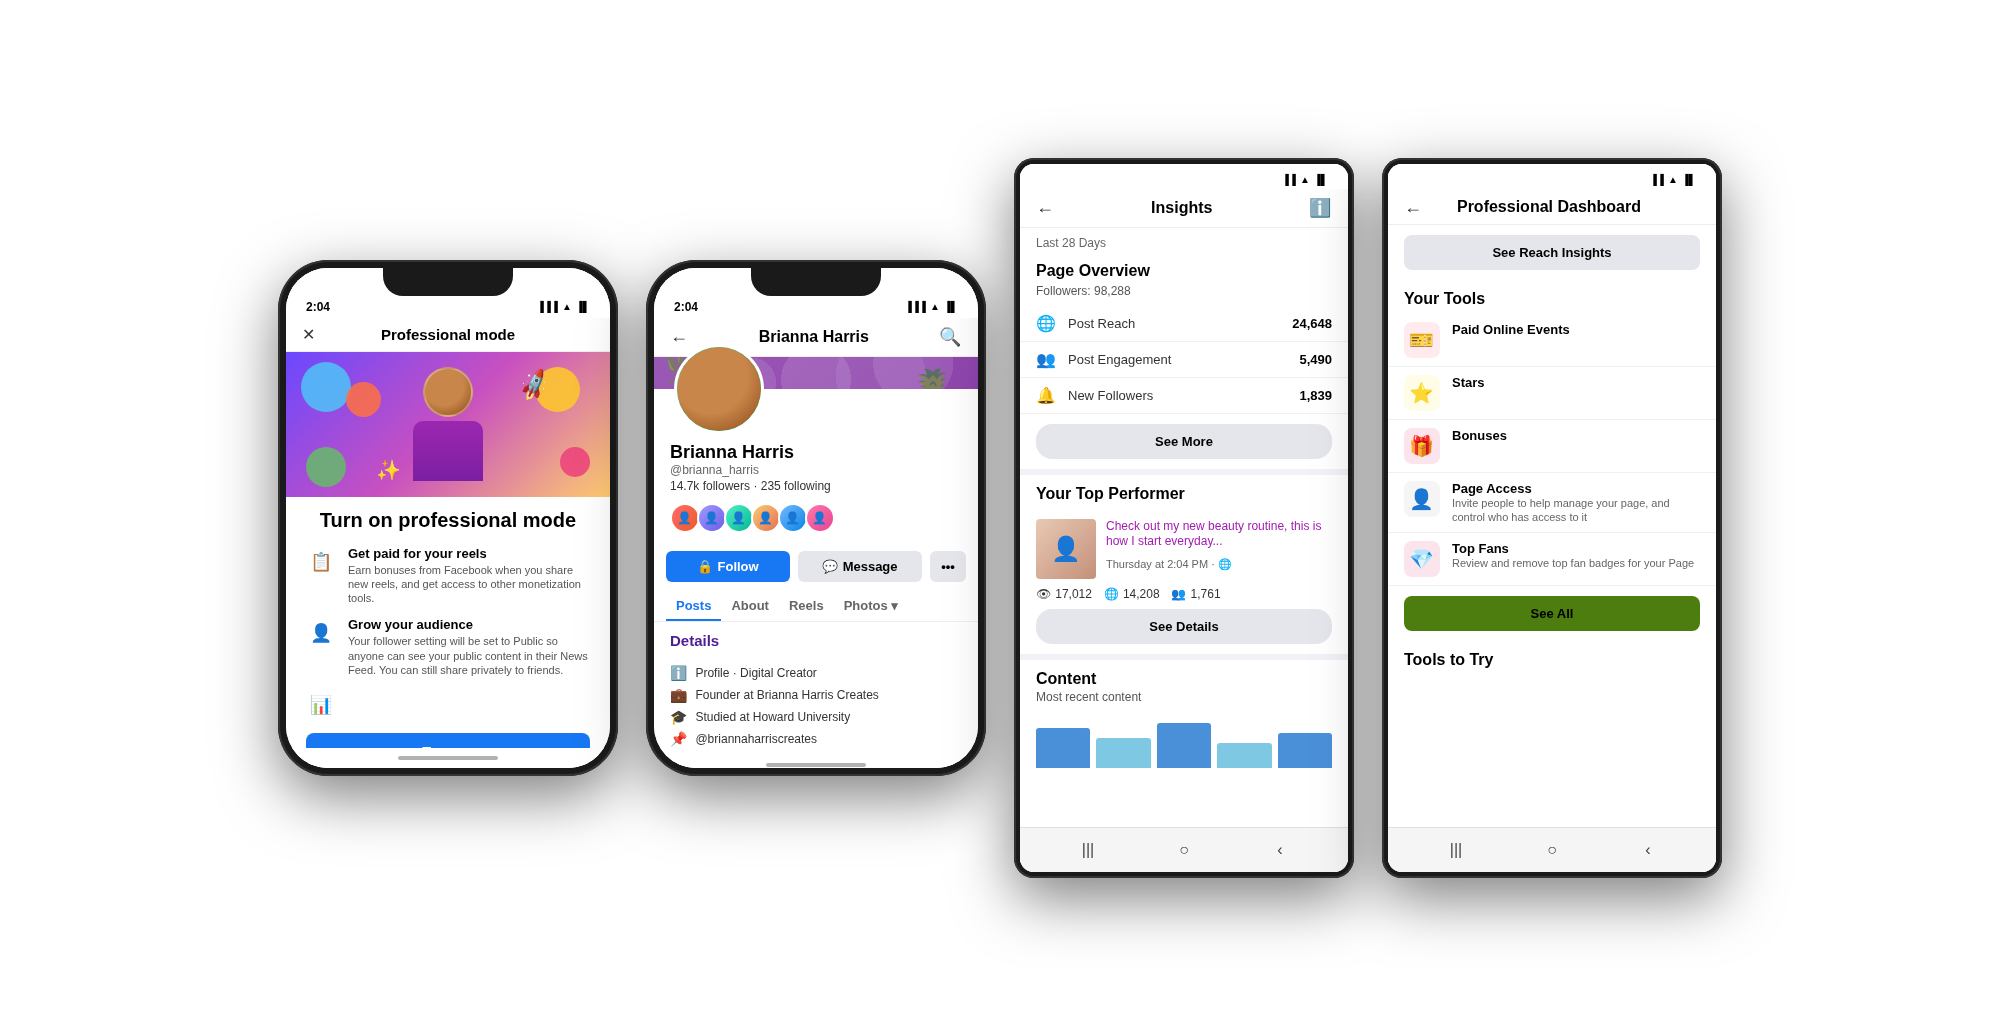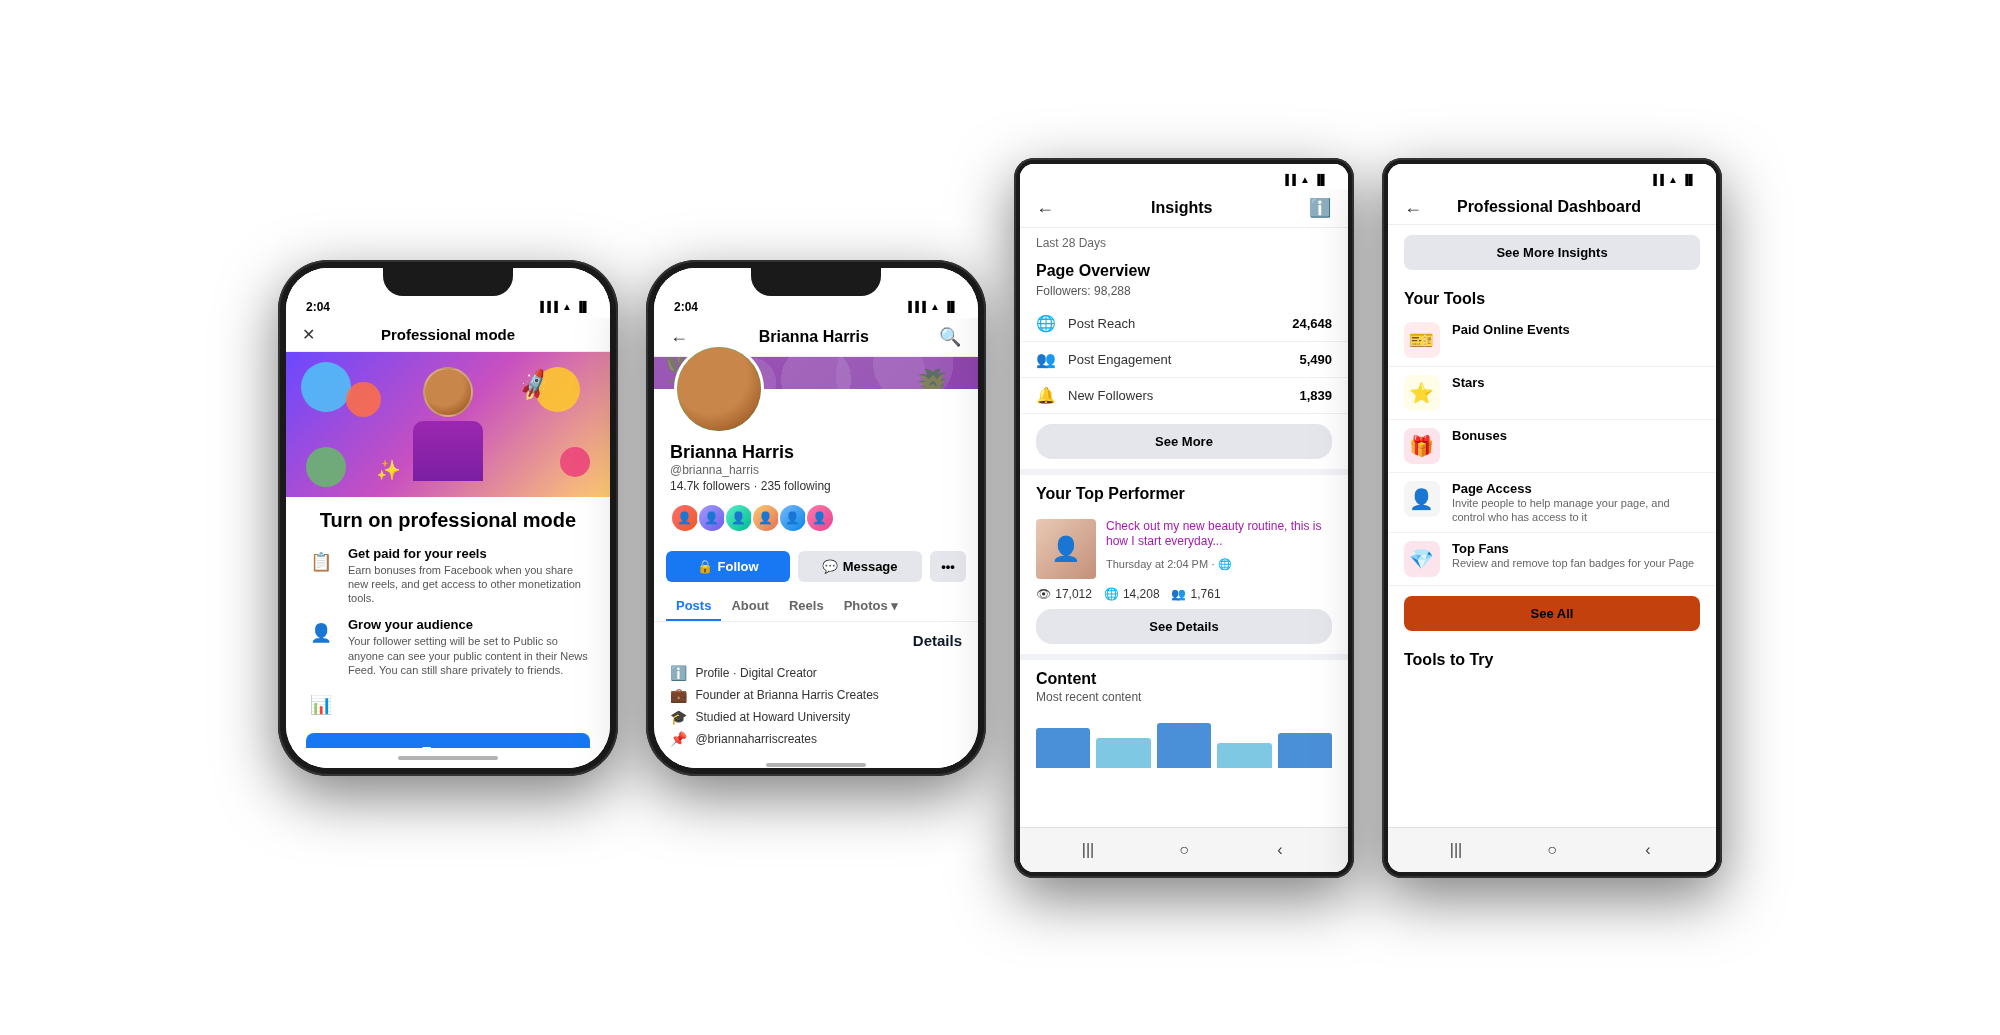"See More Insights" button.see-more-insights { text: More -> Reach }
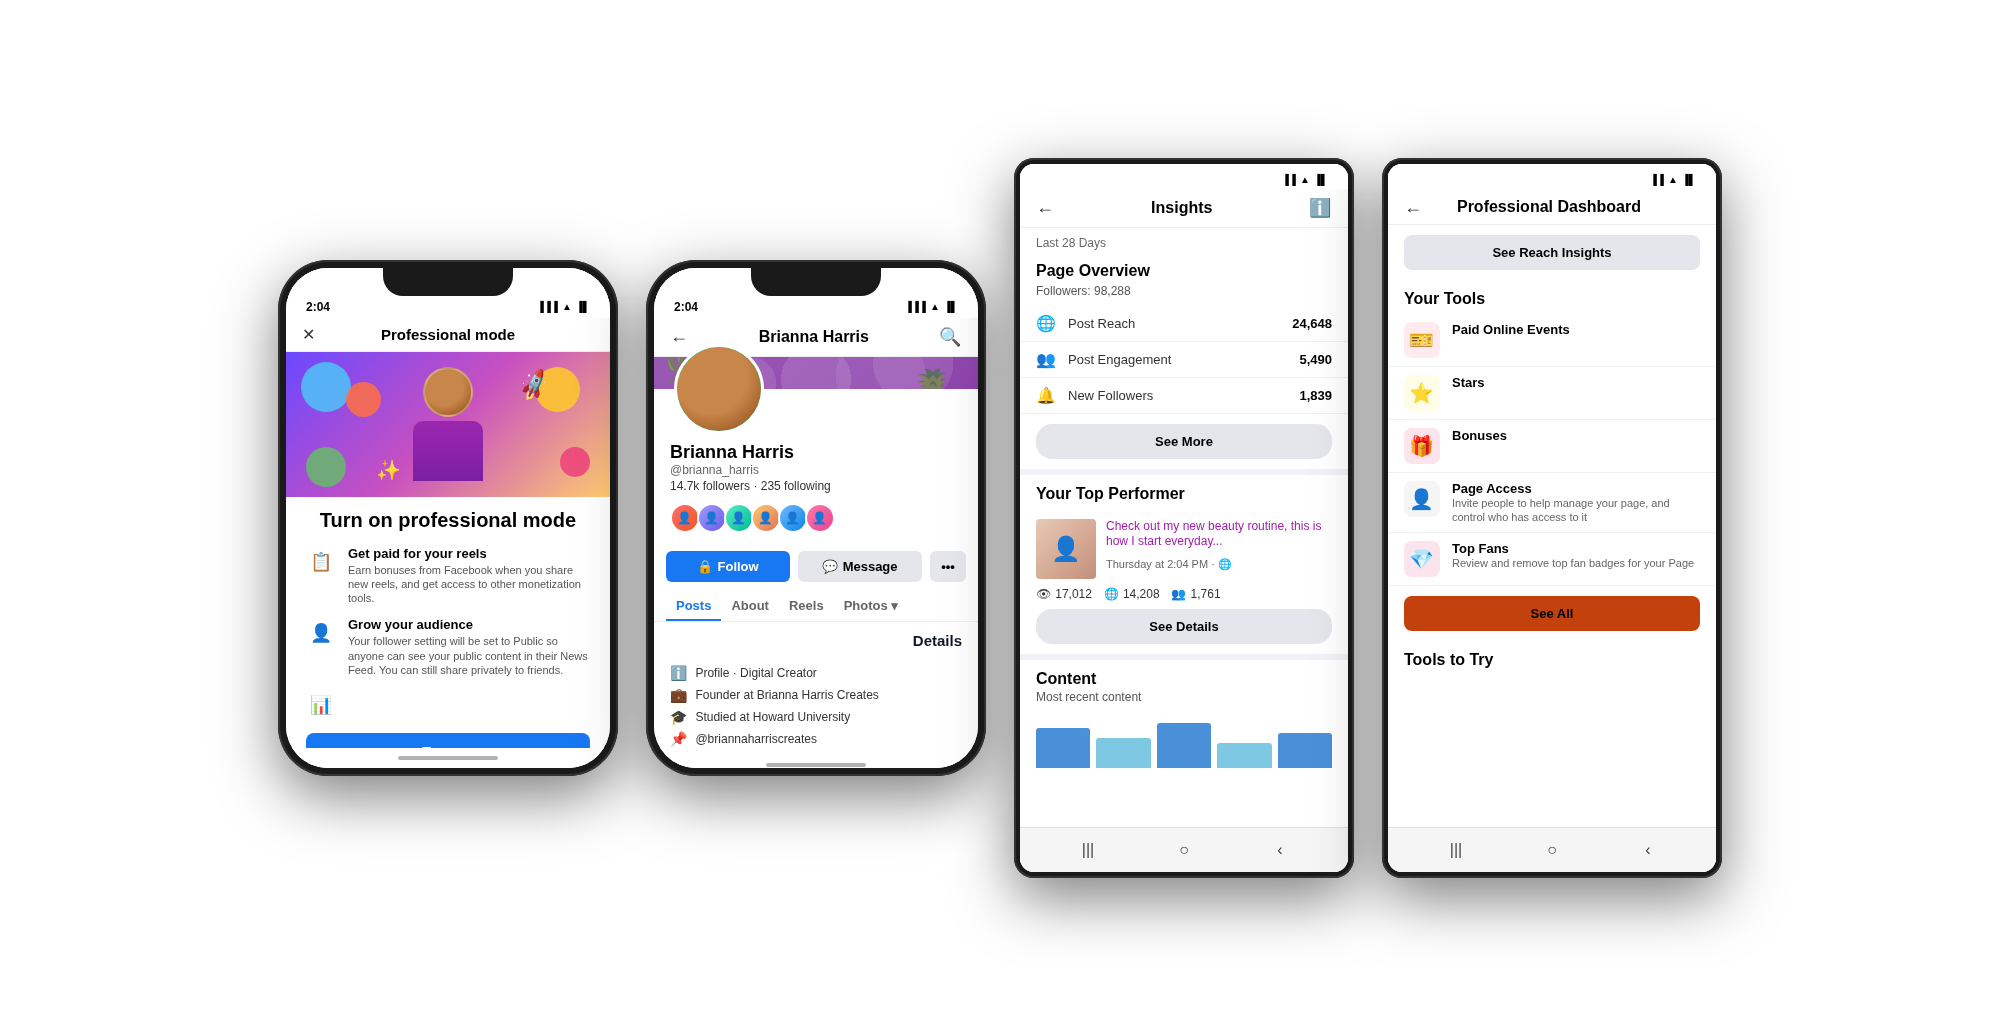"See All" .see-all-btn { background: #c2410c -> #4d7c0f }
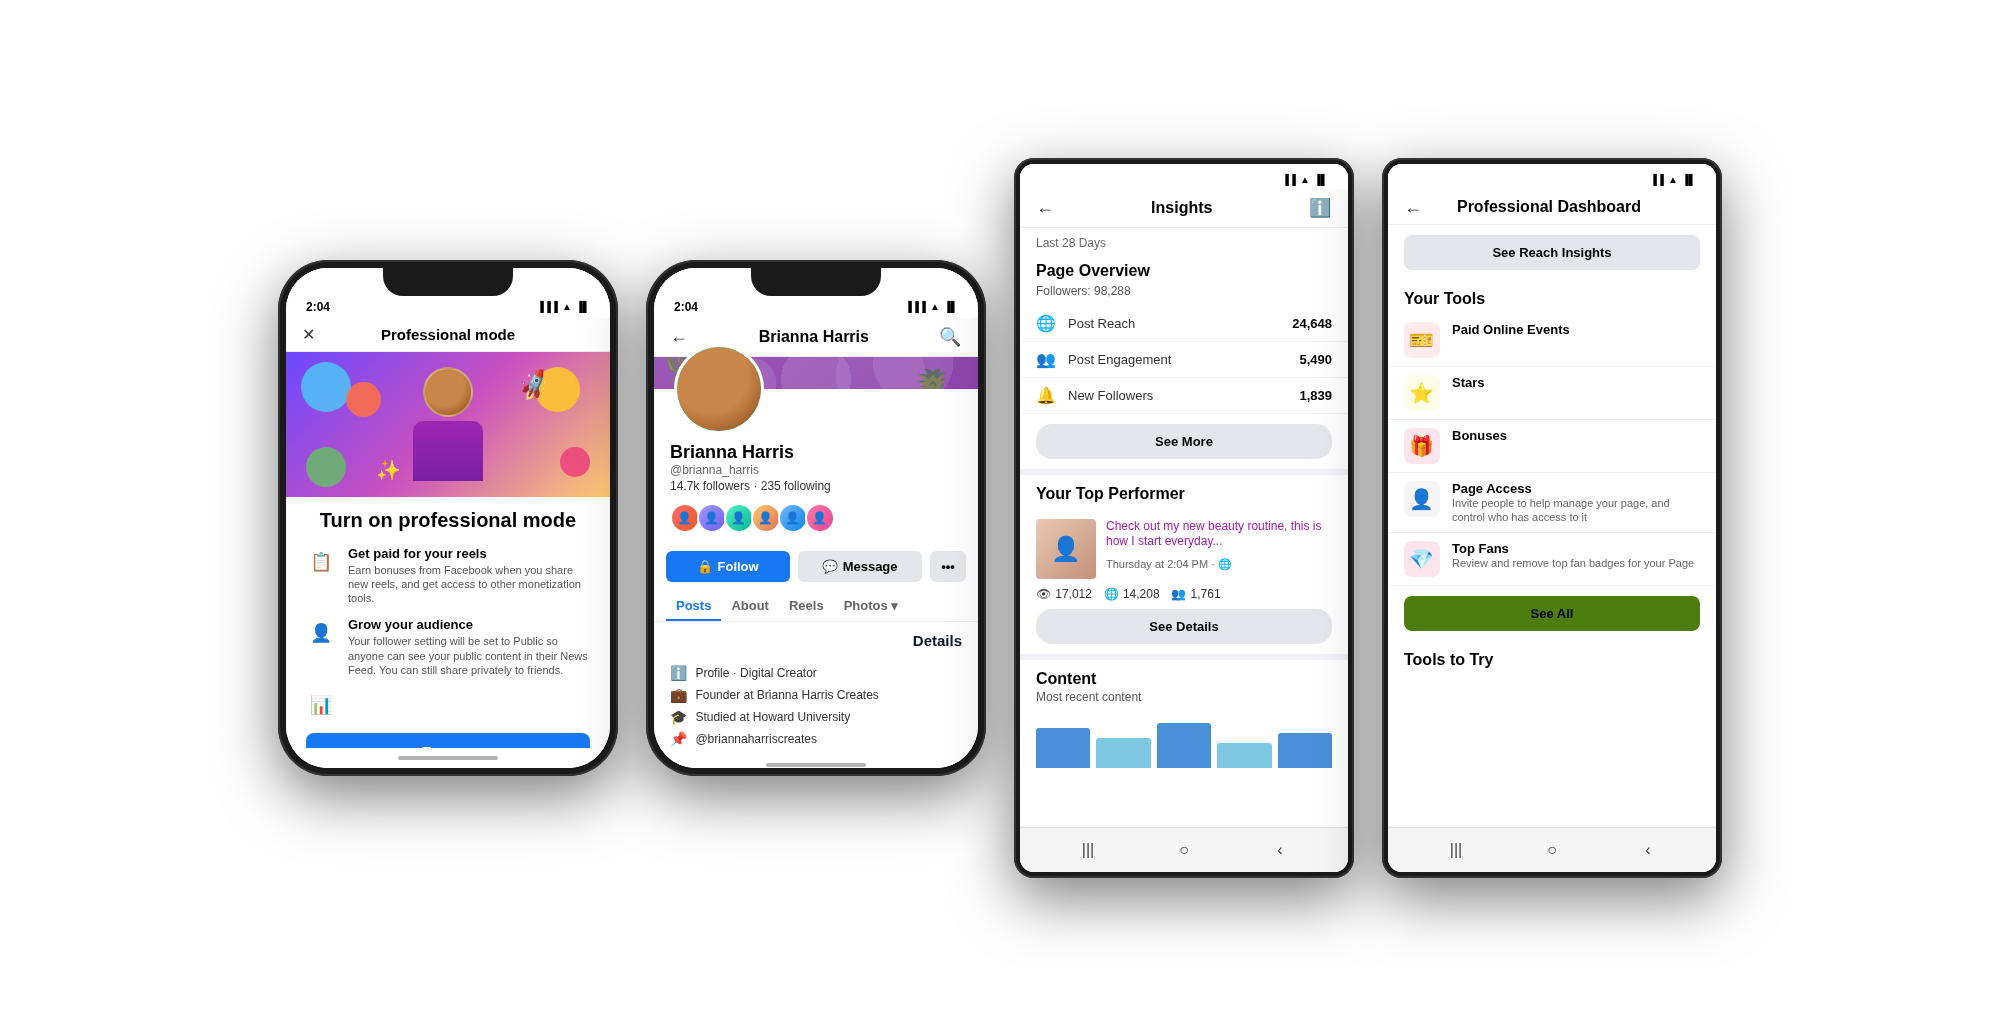"Details" .profile-details h3 { color: #0f172a -> #4c1d95; text-align: right -> none }
